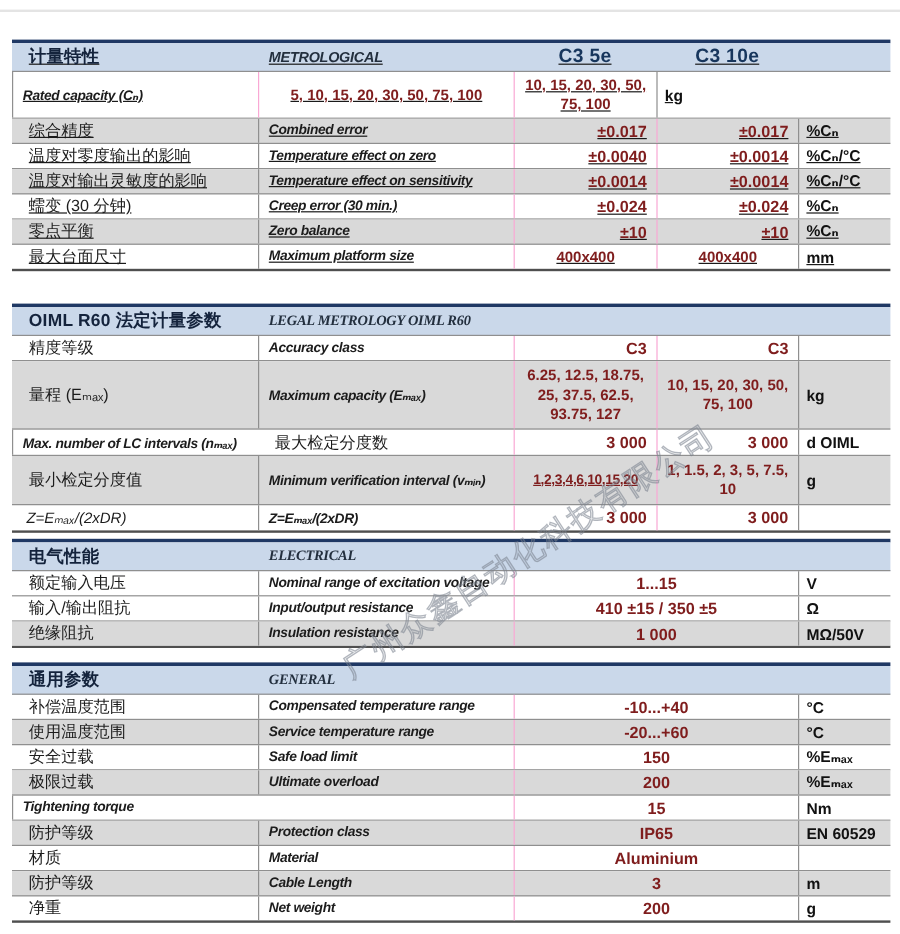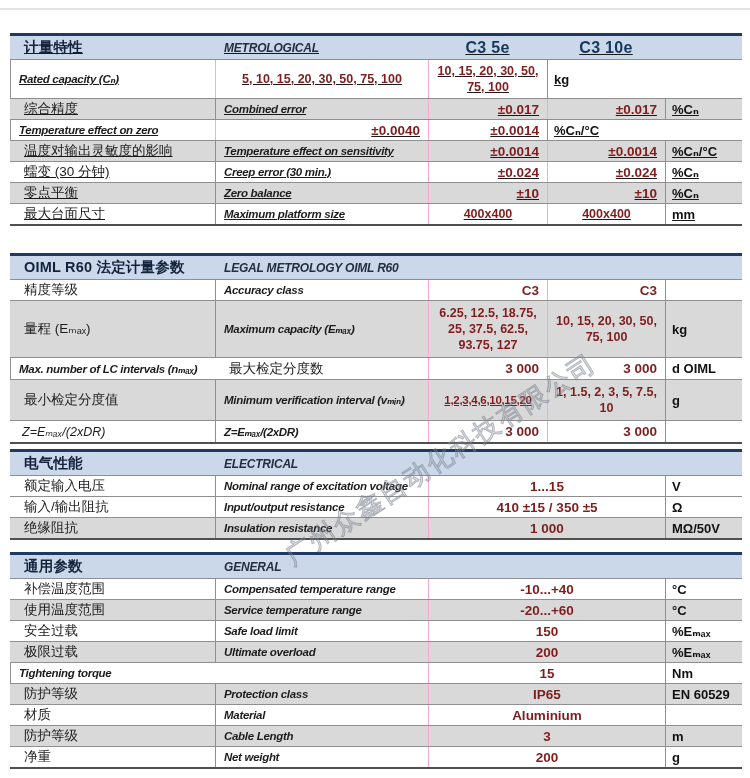"温度对零度输出的影响" div.c { html: none -> <div>温度对零度输出的影响</div> }
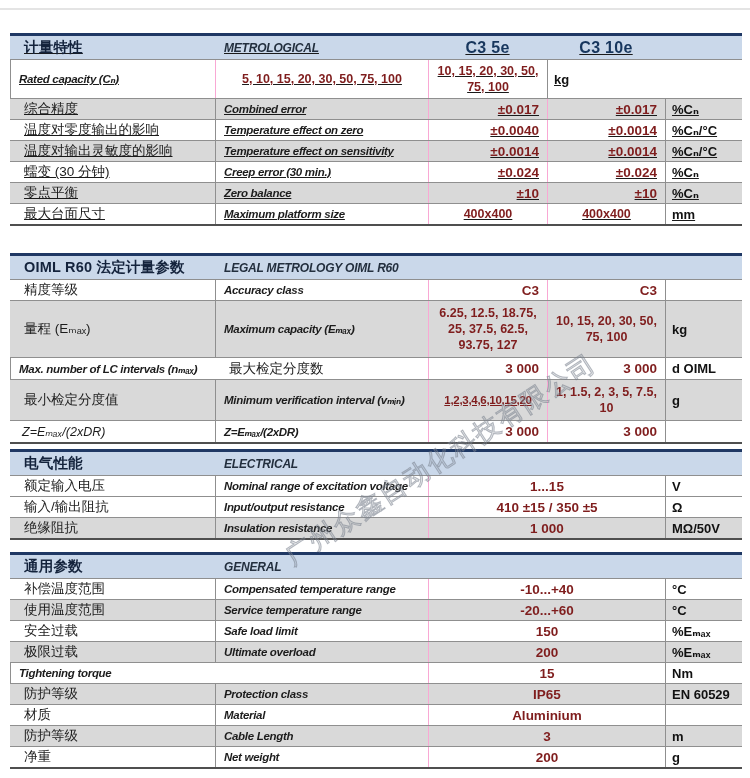"LEGAL METROLOGY OIML R60" .b-en.wide { font-family: none -> Liberation Serif, serif }
